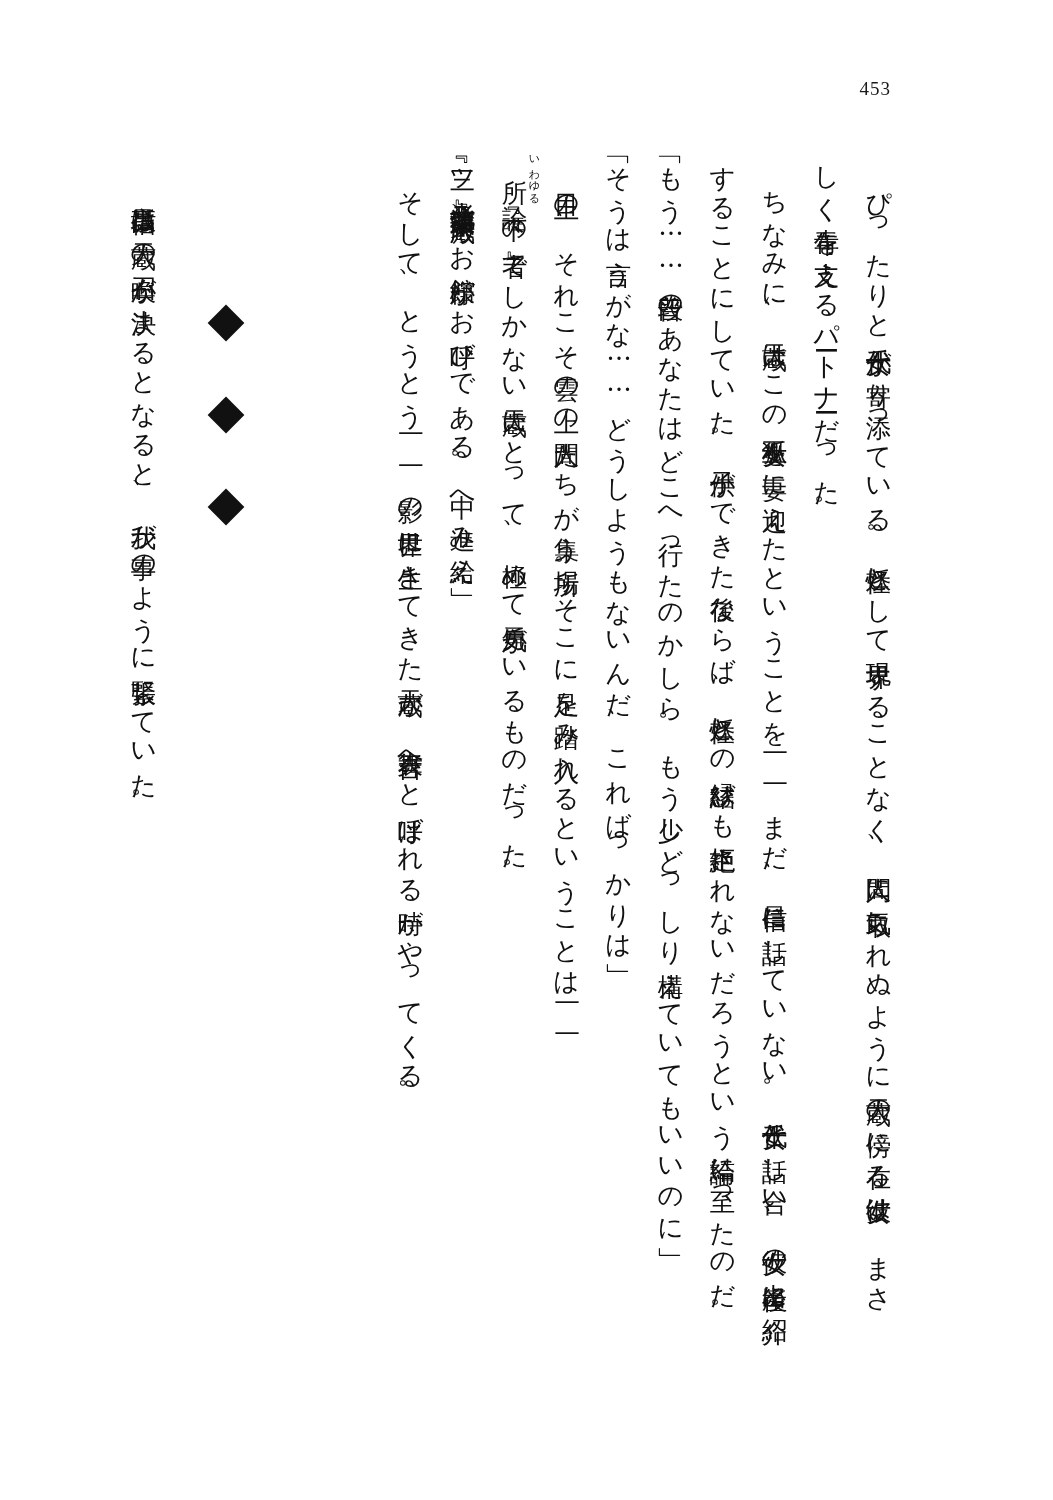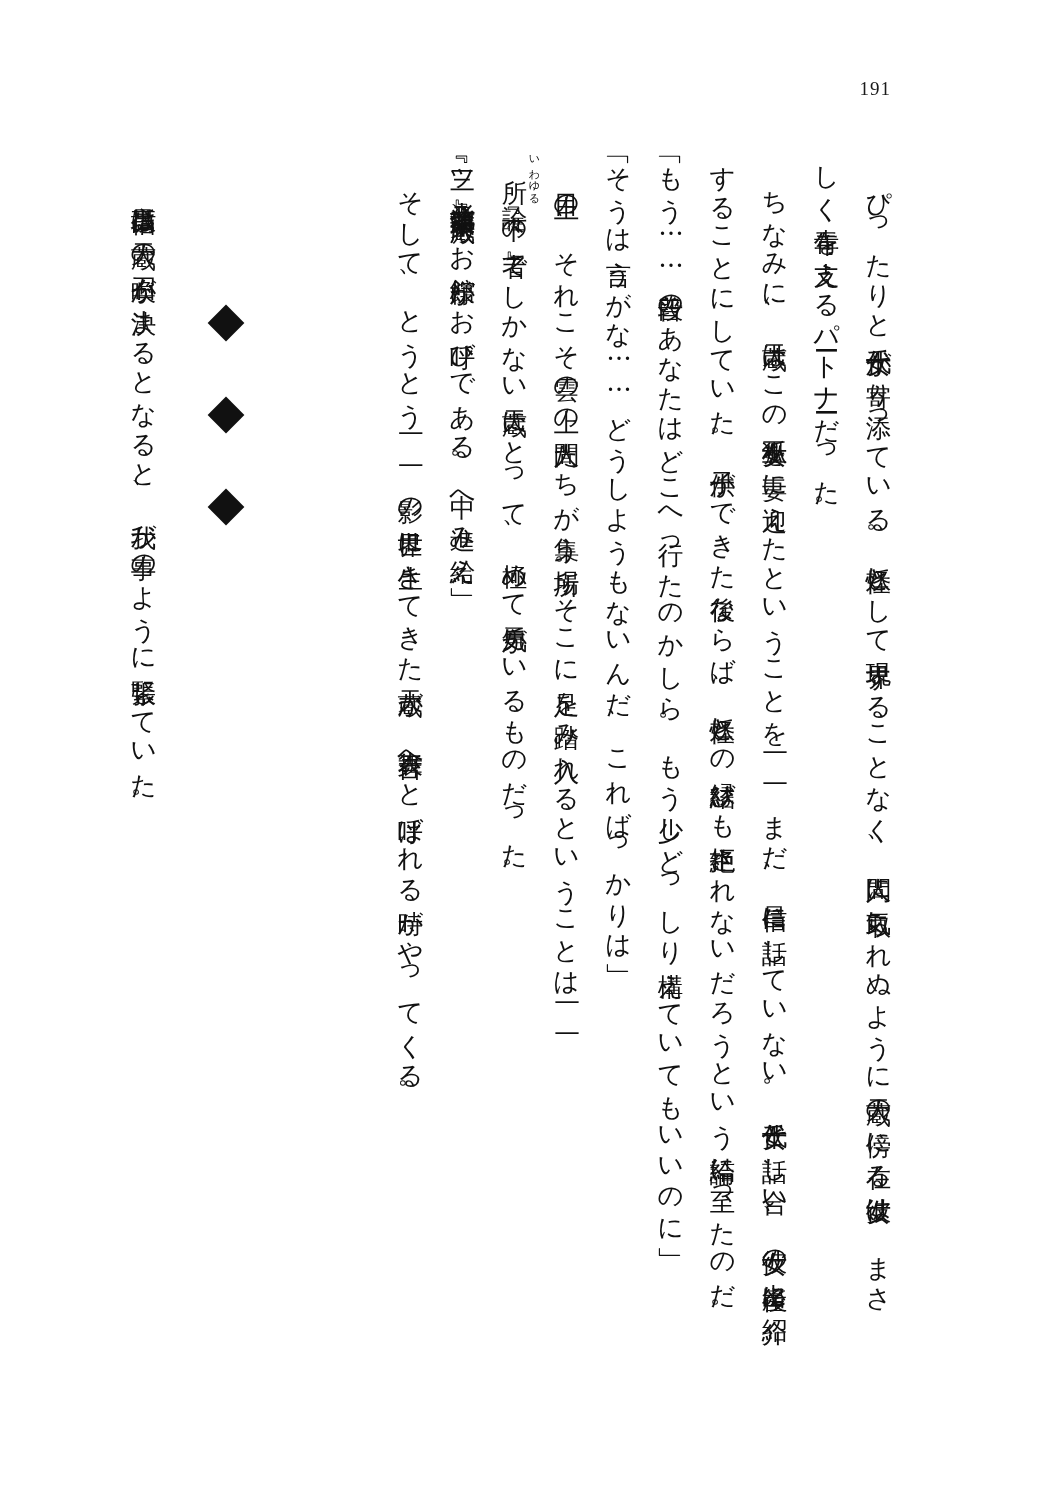"191" div.page-number { text: 191 -> 453 }
